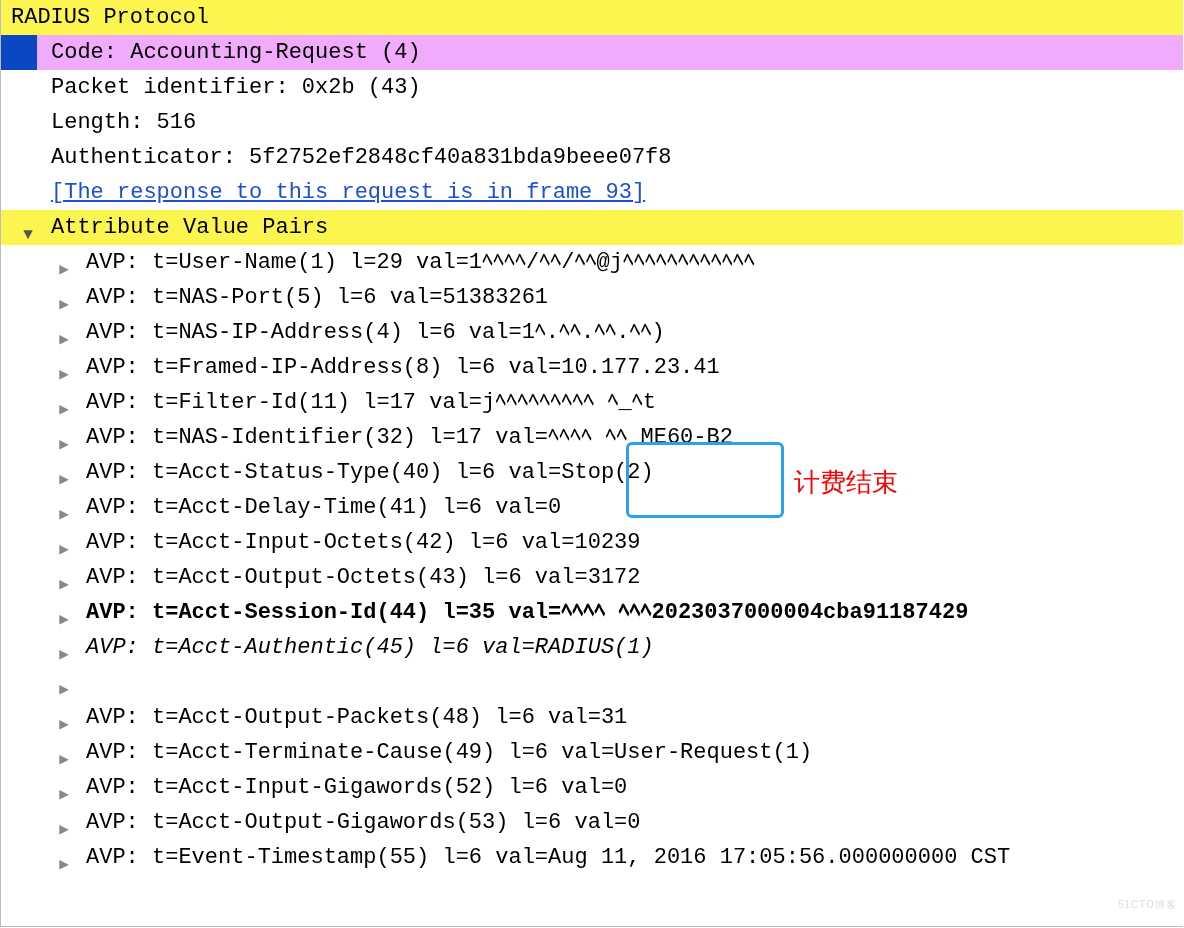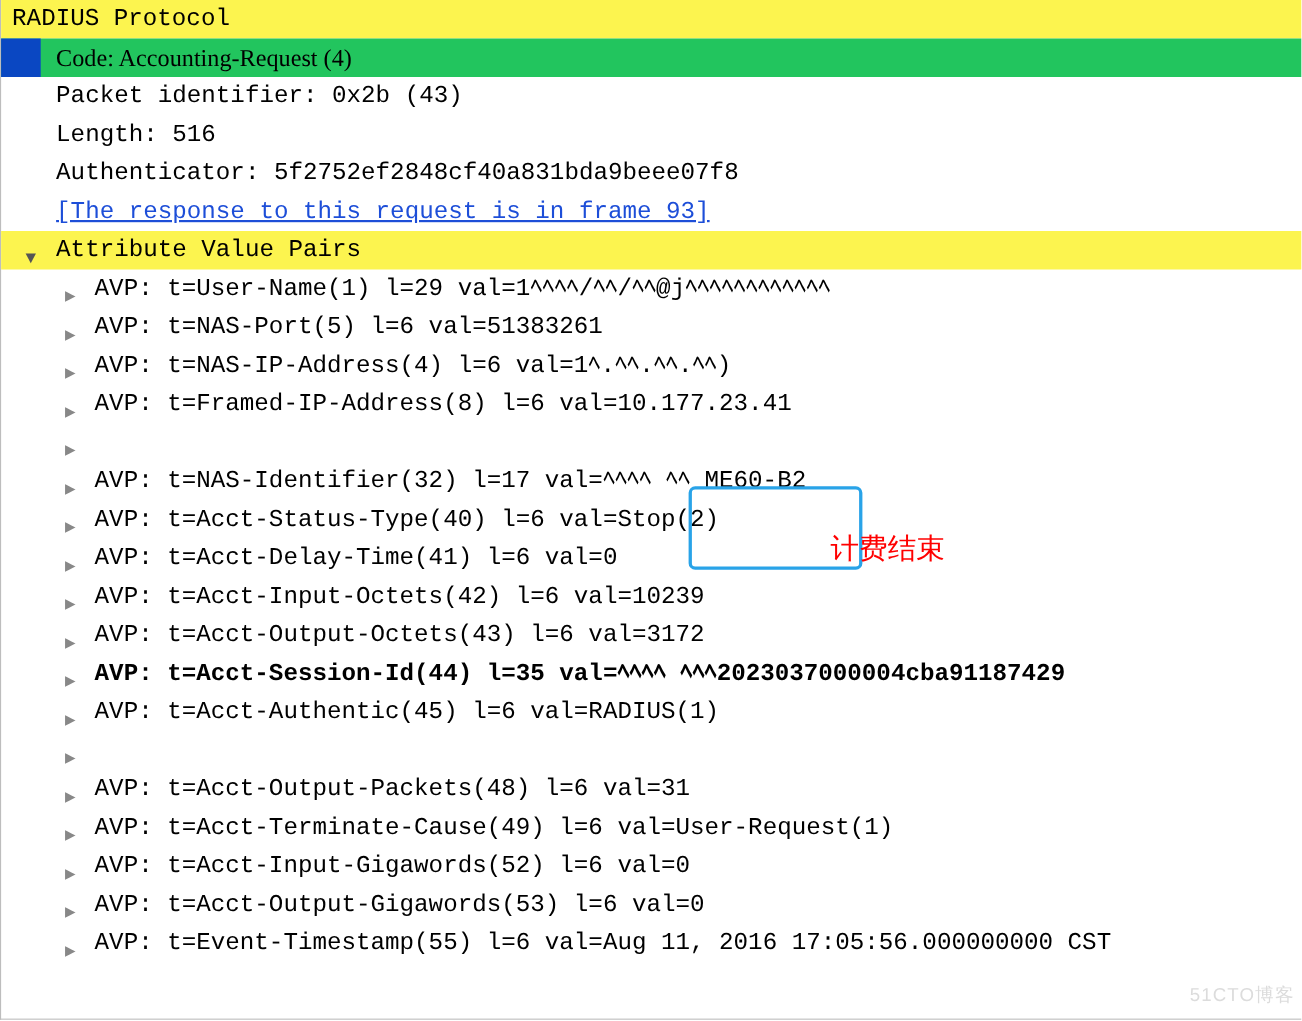"Code: Accounting-Request (4)" .hl-blue { background: #22c55e -> #f0abfc; font-family: Liberation Serif, serif -> none }
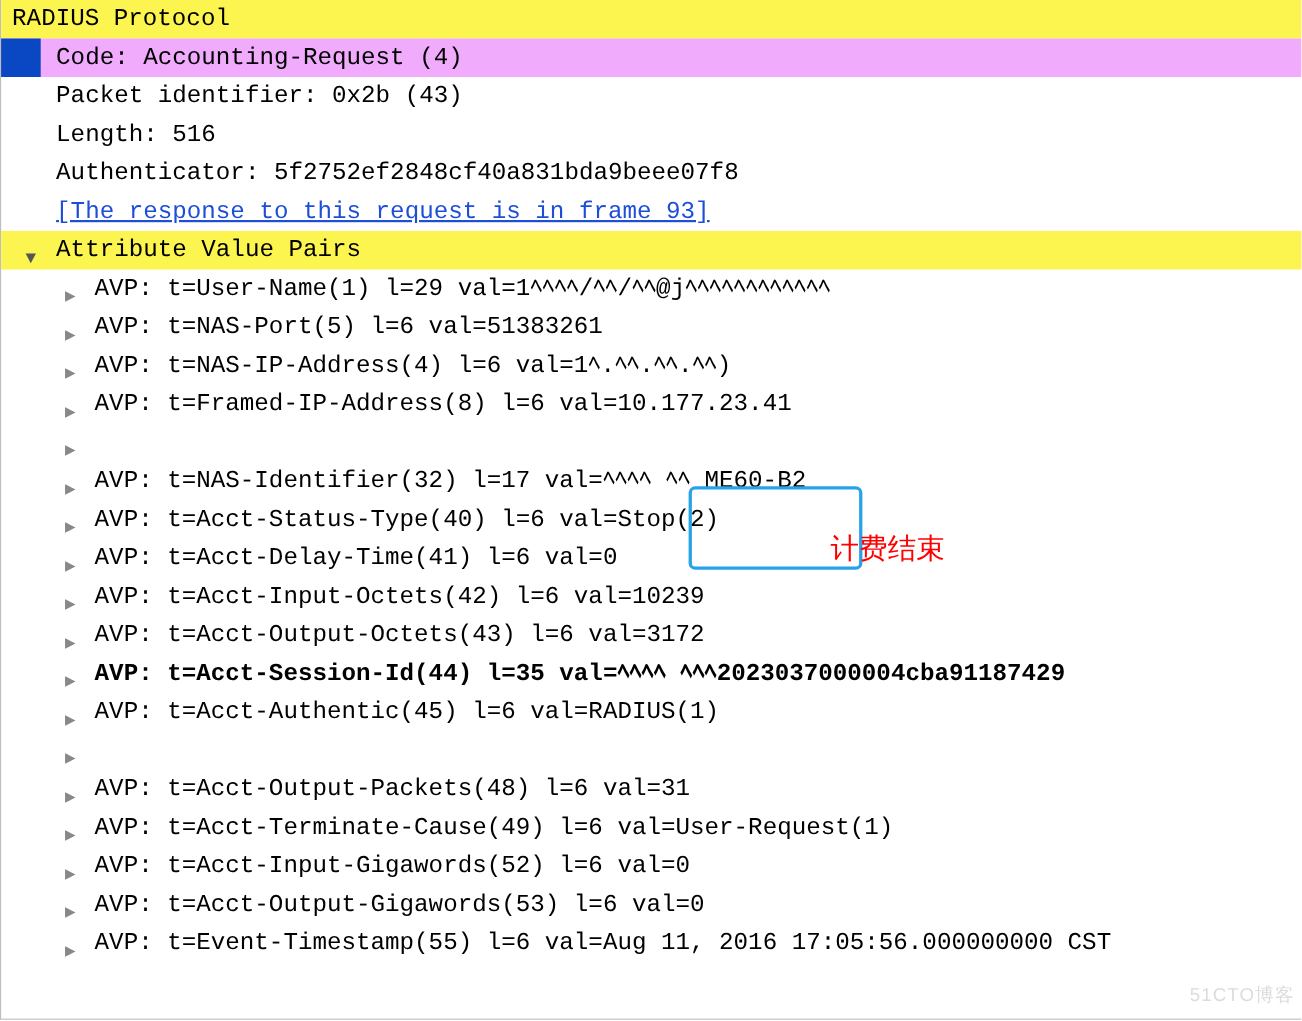"AVP: t=Filter-Id(11) l=17 val=jﾍﾍﾍﾍﾍﾍﾍﾍﾍ" span { html: none -> <span>AVP: t=Filter-Id(11) l=17 val=jﾍﾍﾍﾍﾍﾍﾍﾍﾍ ﾍ_ﾍt</span> }
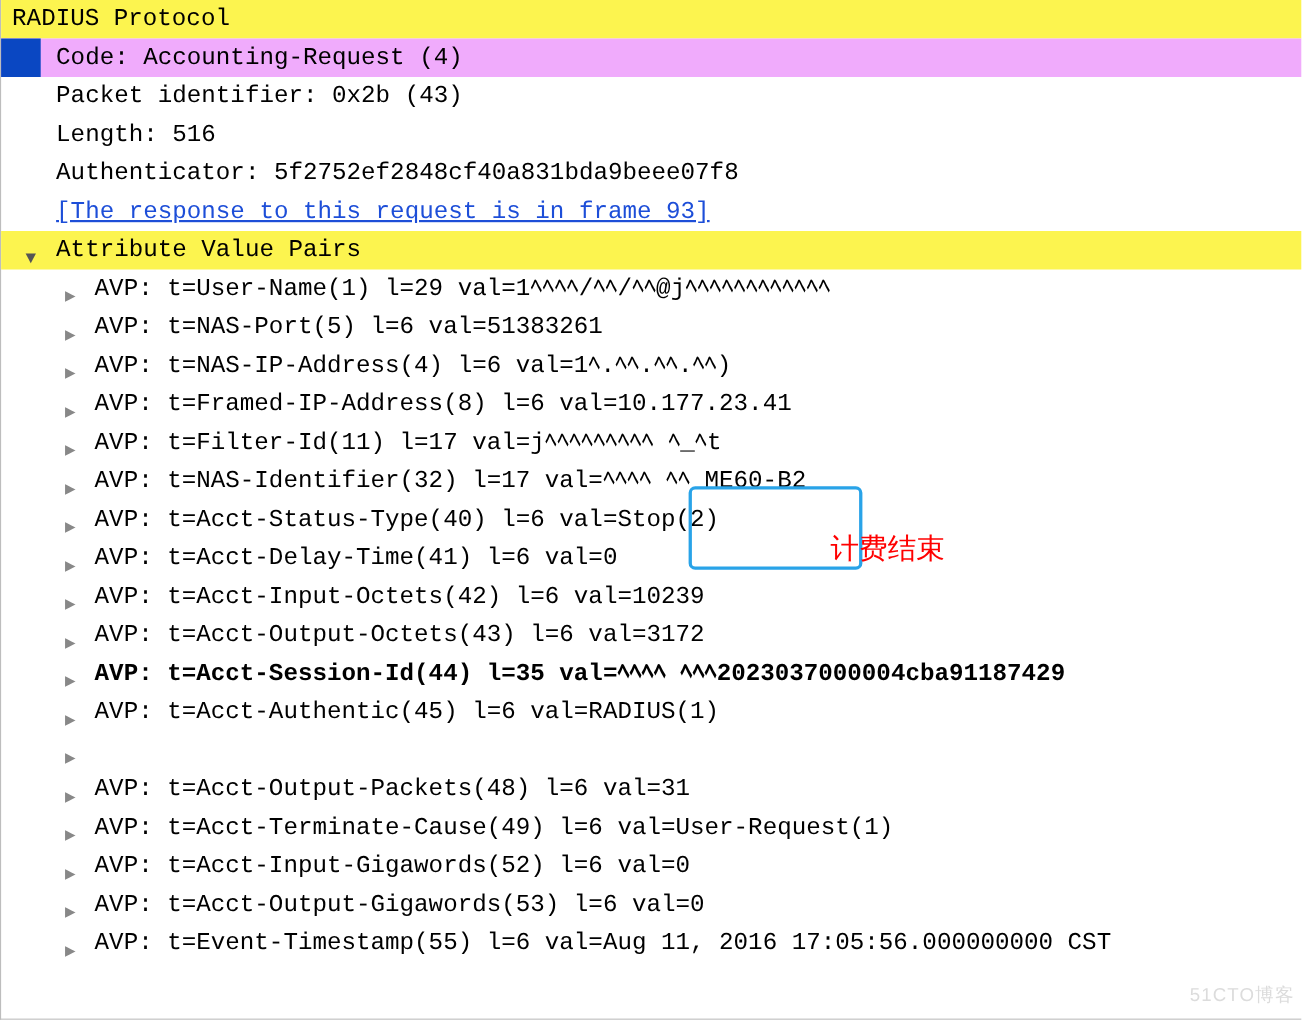"计费结束" div.annot-label { left: 754px -> 793px; margin-top: 16px -> none }
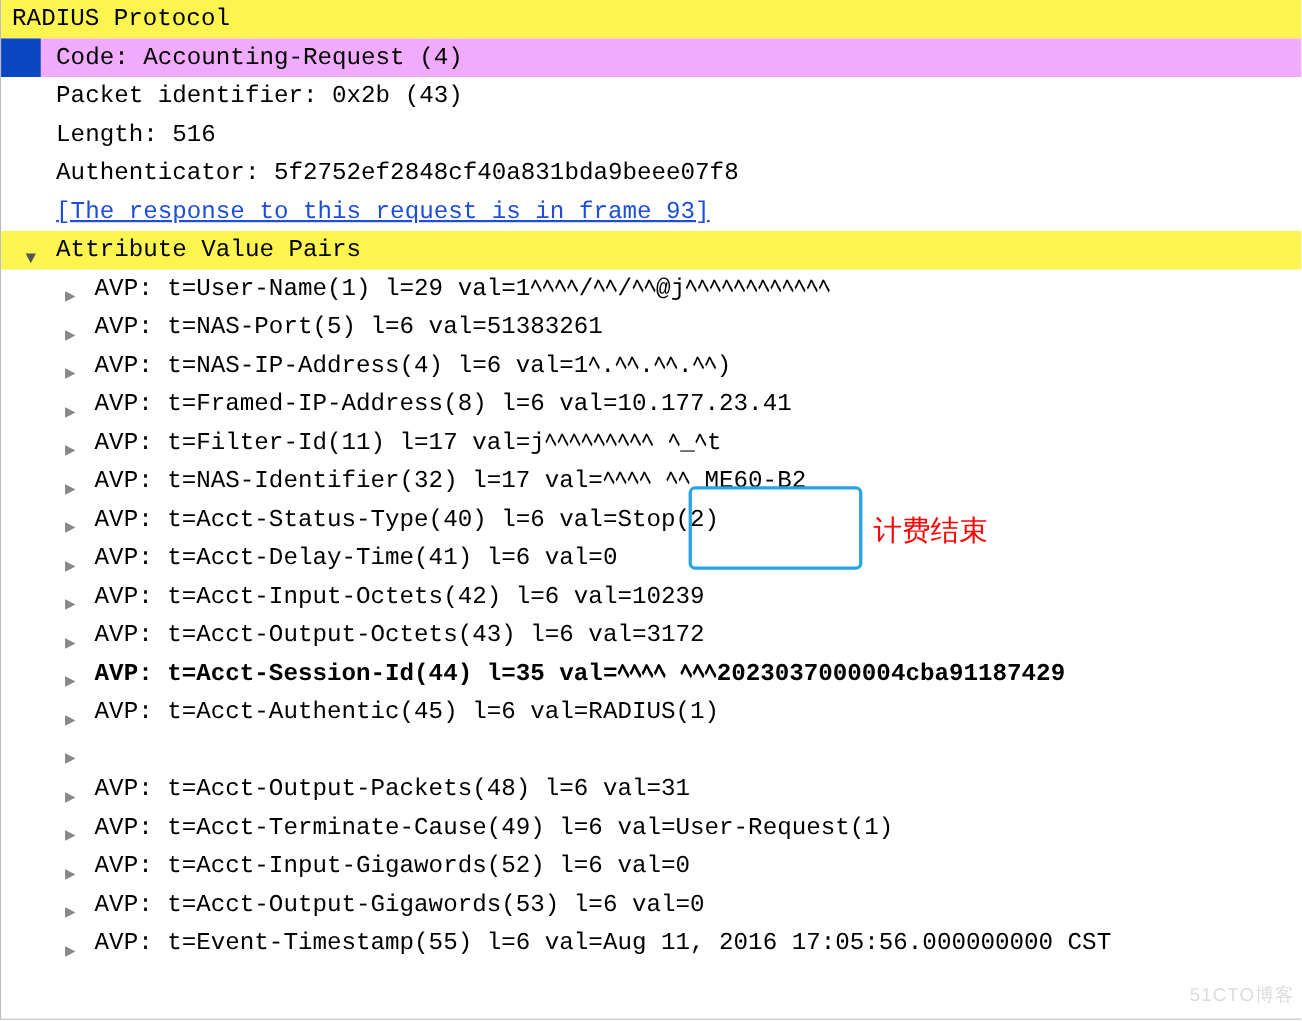"AVP: t=Acct-Authentic(45) l=6" div.row { font-style: none -> italic }
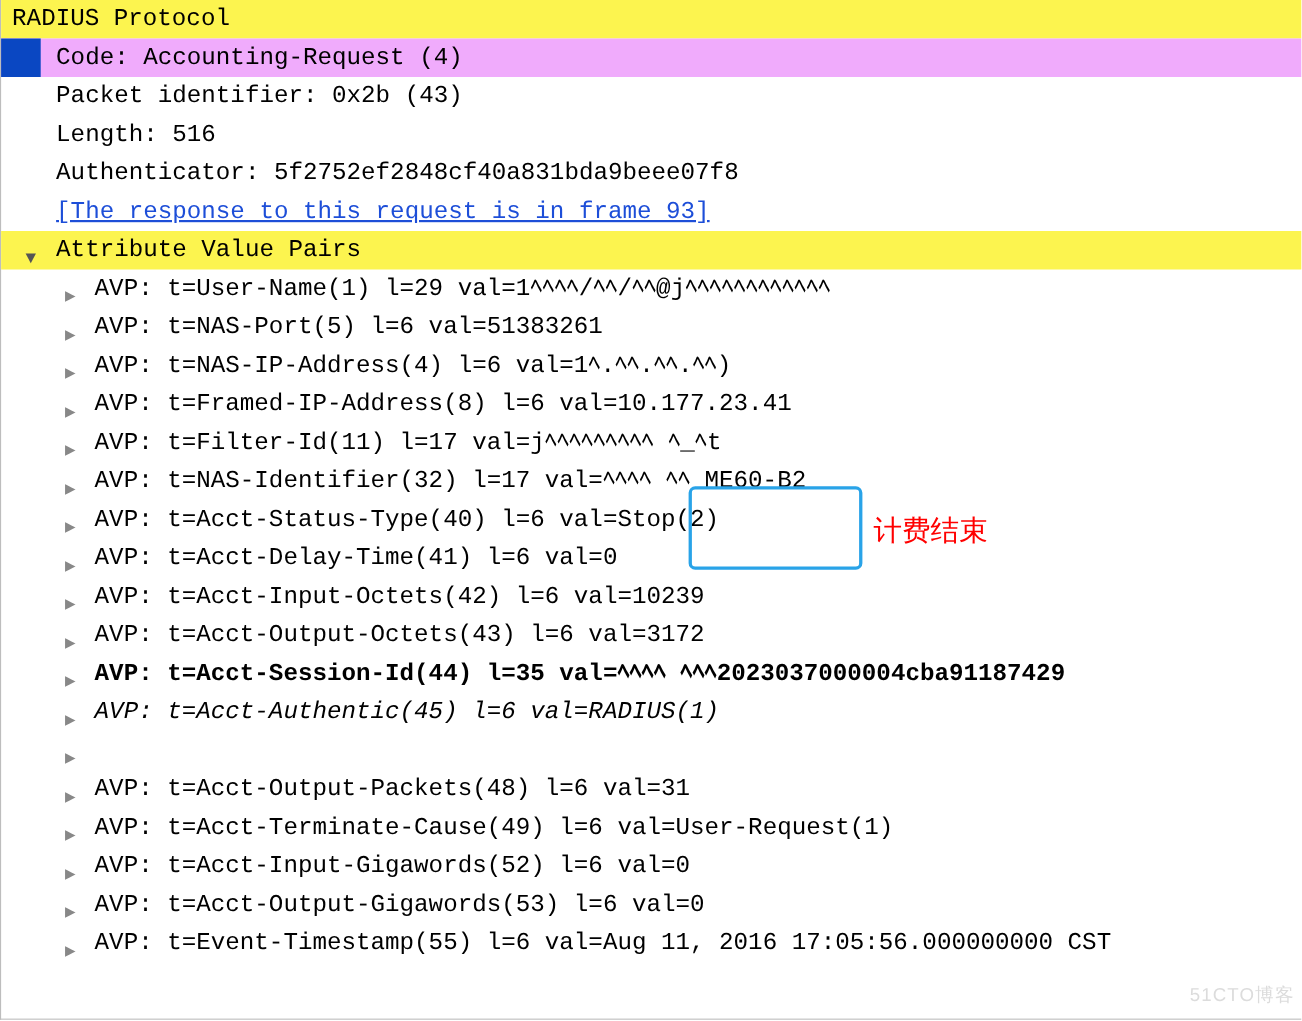"51CTO博客" .watermark { font-size: 17px -> 10px }
